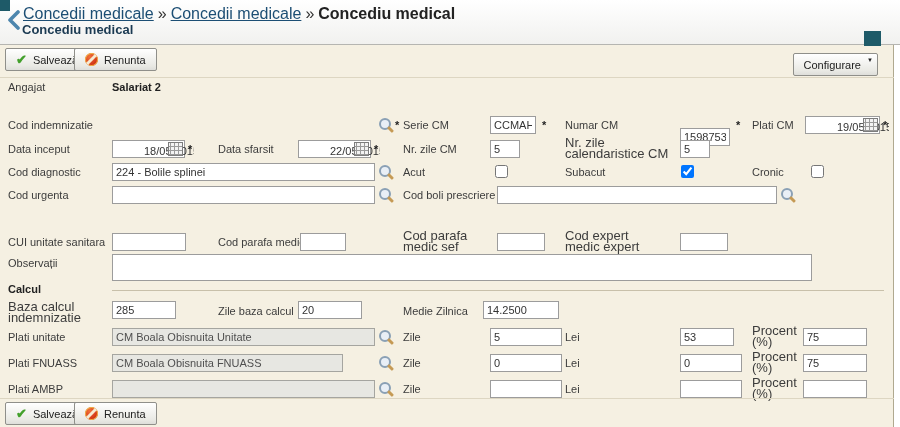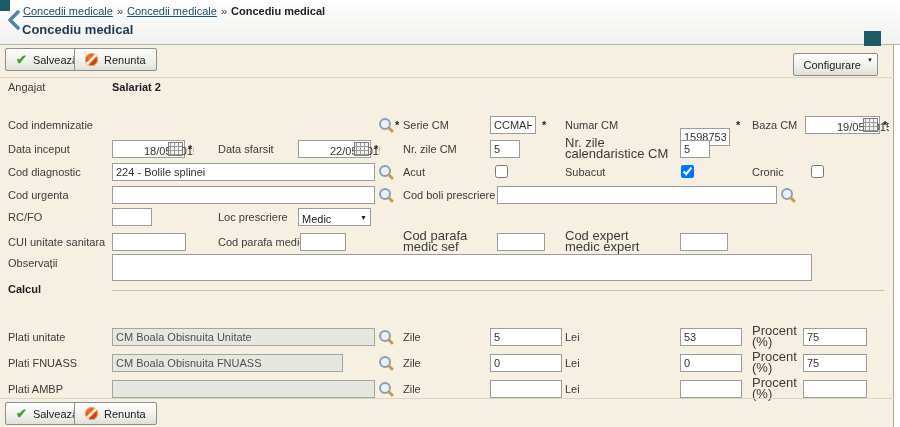"Concedii medicale » Concedii medicale" .crumbs { font-size: 11px -> 16px }
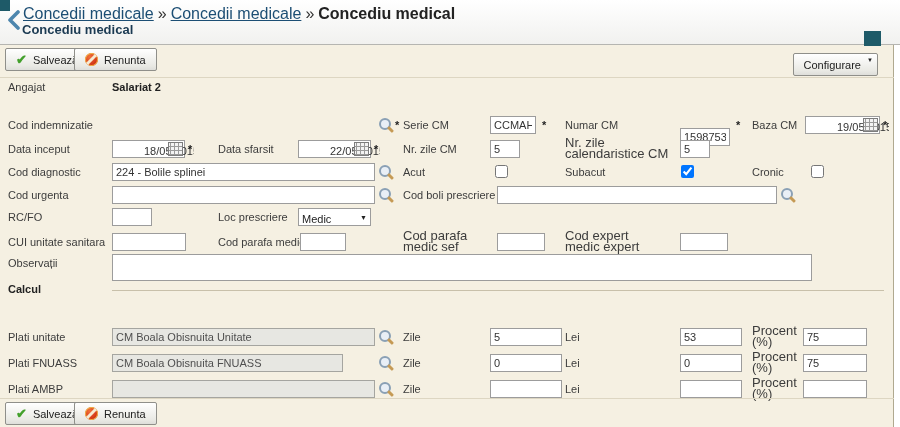"Baza CM" span.lbl { text: Baza -> Plati }
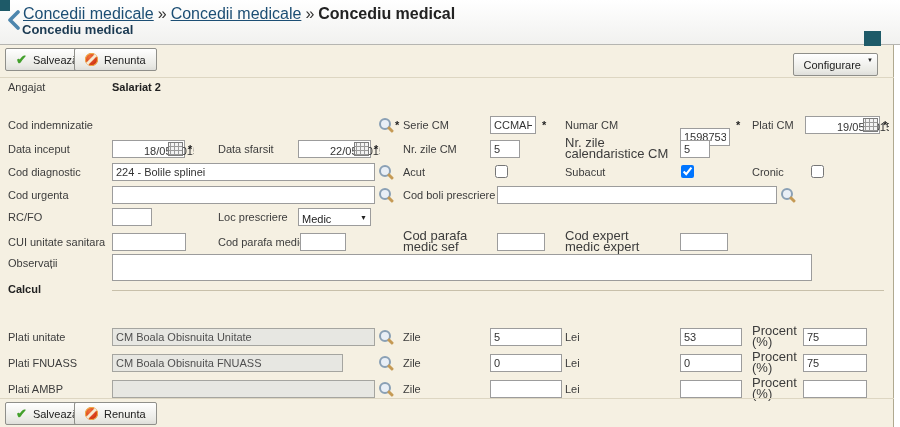"RC/FO" div.row { html: <div> <span>RC/FO</span> <input> <span>Loc prescriere</span> <span> <select><option>Medic</option></select> <span>▼</span> </span> </div> -> none }
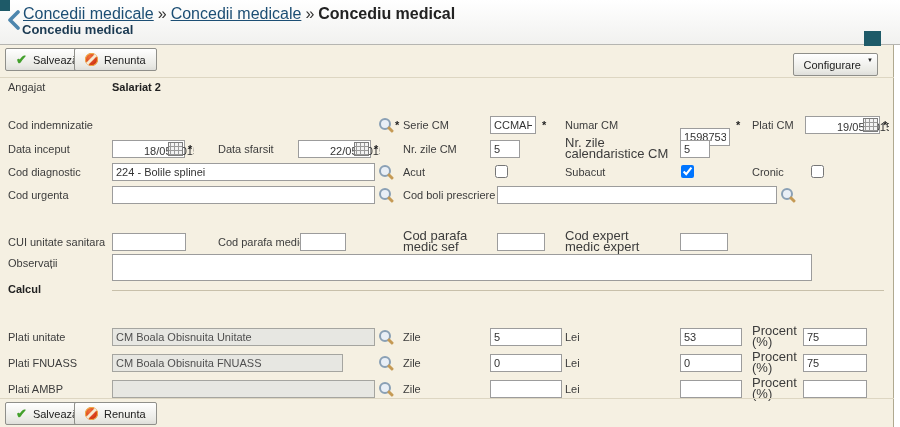"Baza calcul indemnizatie" div.row { html: none -> <div> <span>Baza calcul indemnizatie</span> <input> <span>Zile baza calcul</span> <input> <span>Medie Zilnica</span> <input> </div> }
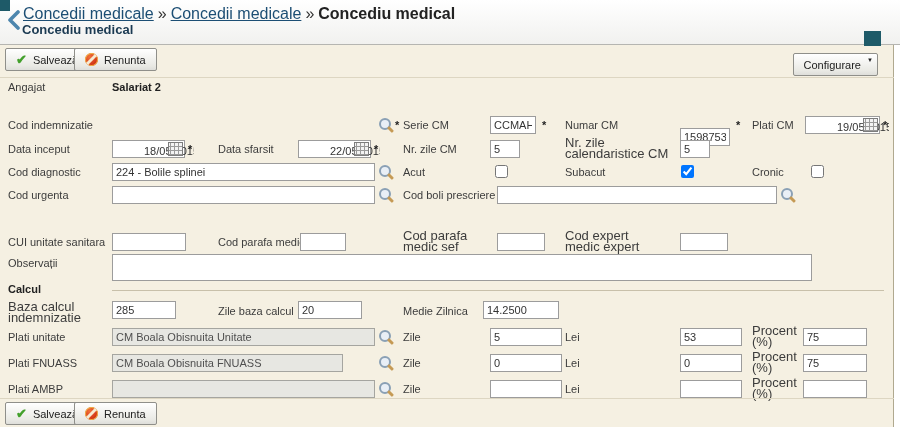"53" input.inp { width: 62px -> 54px }
